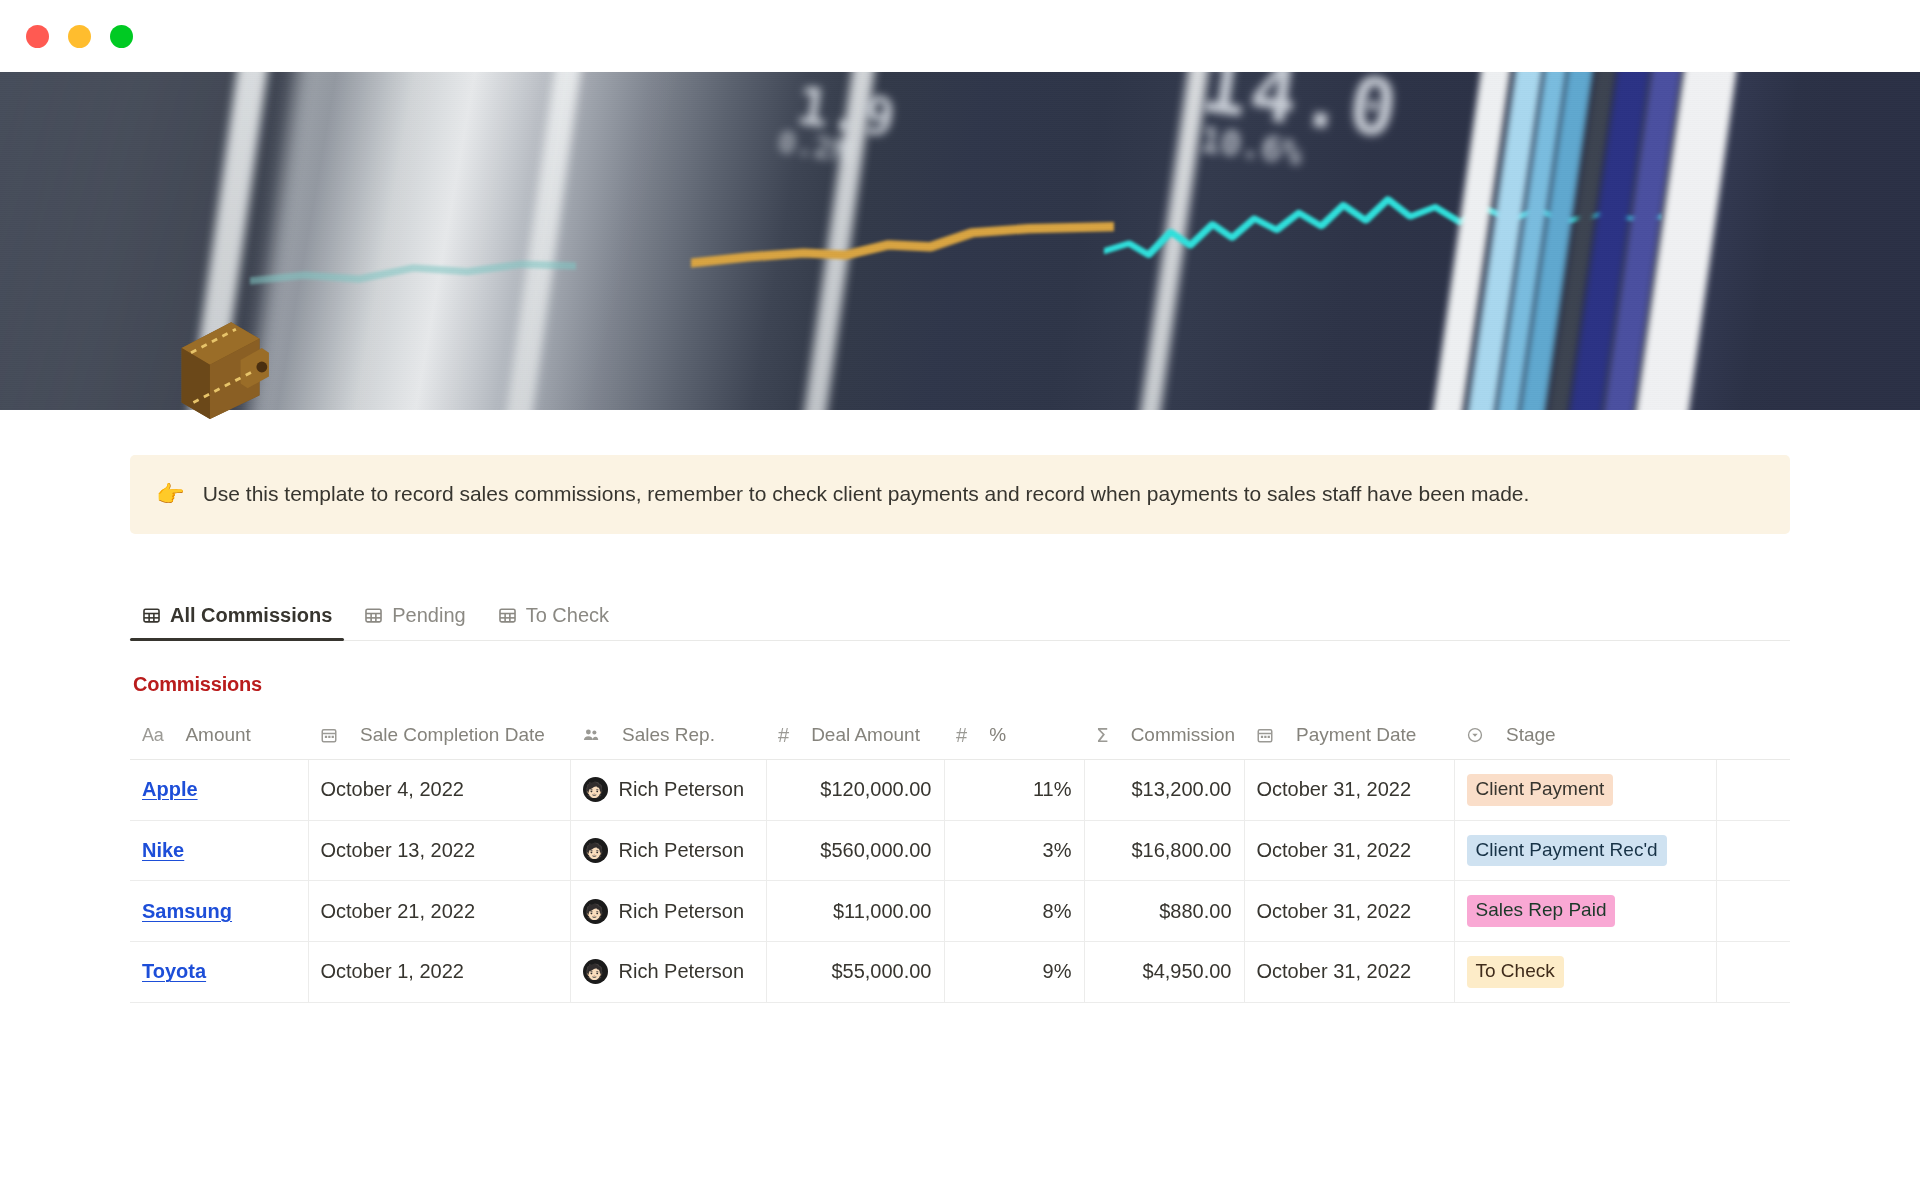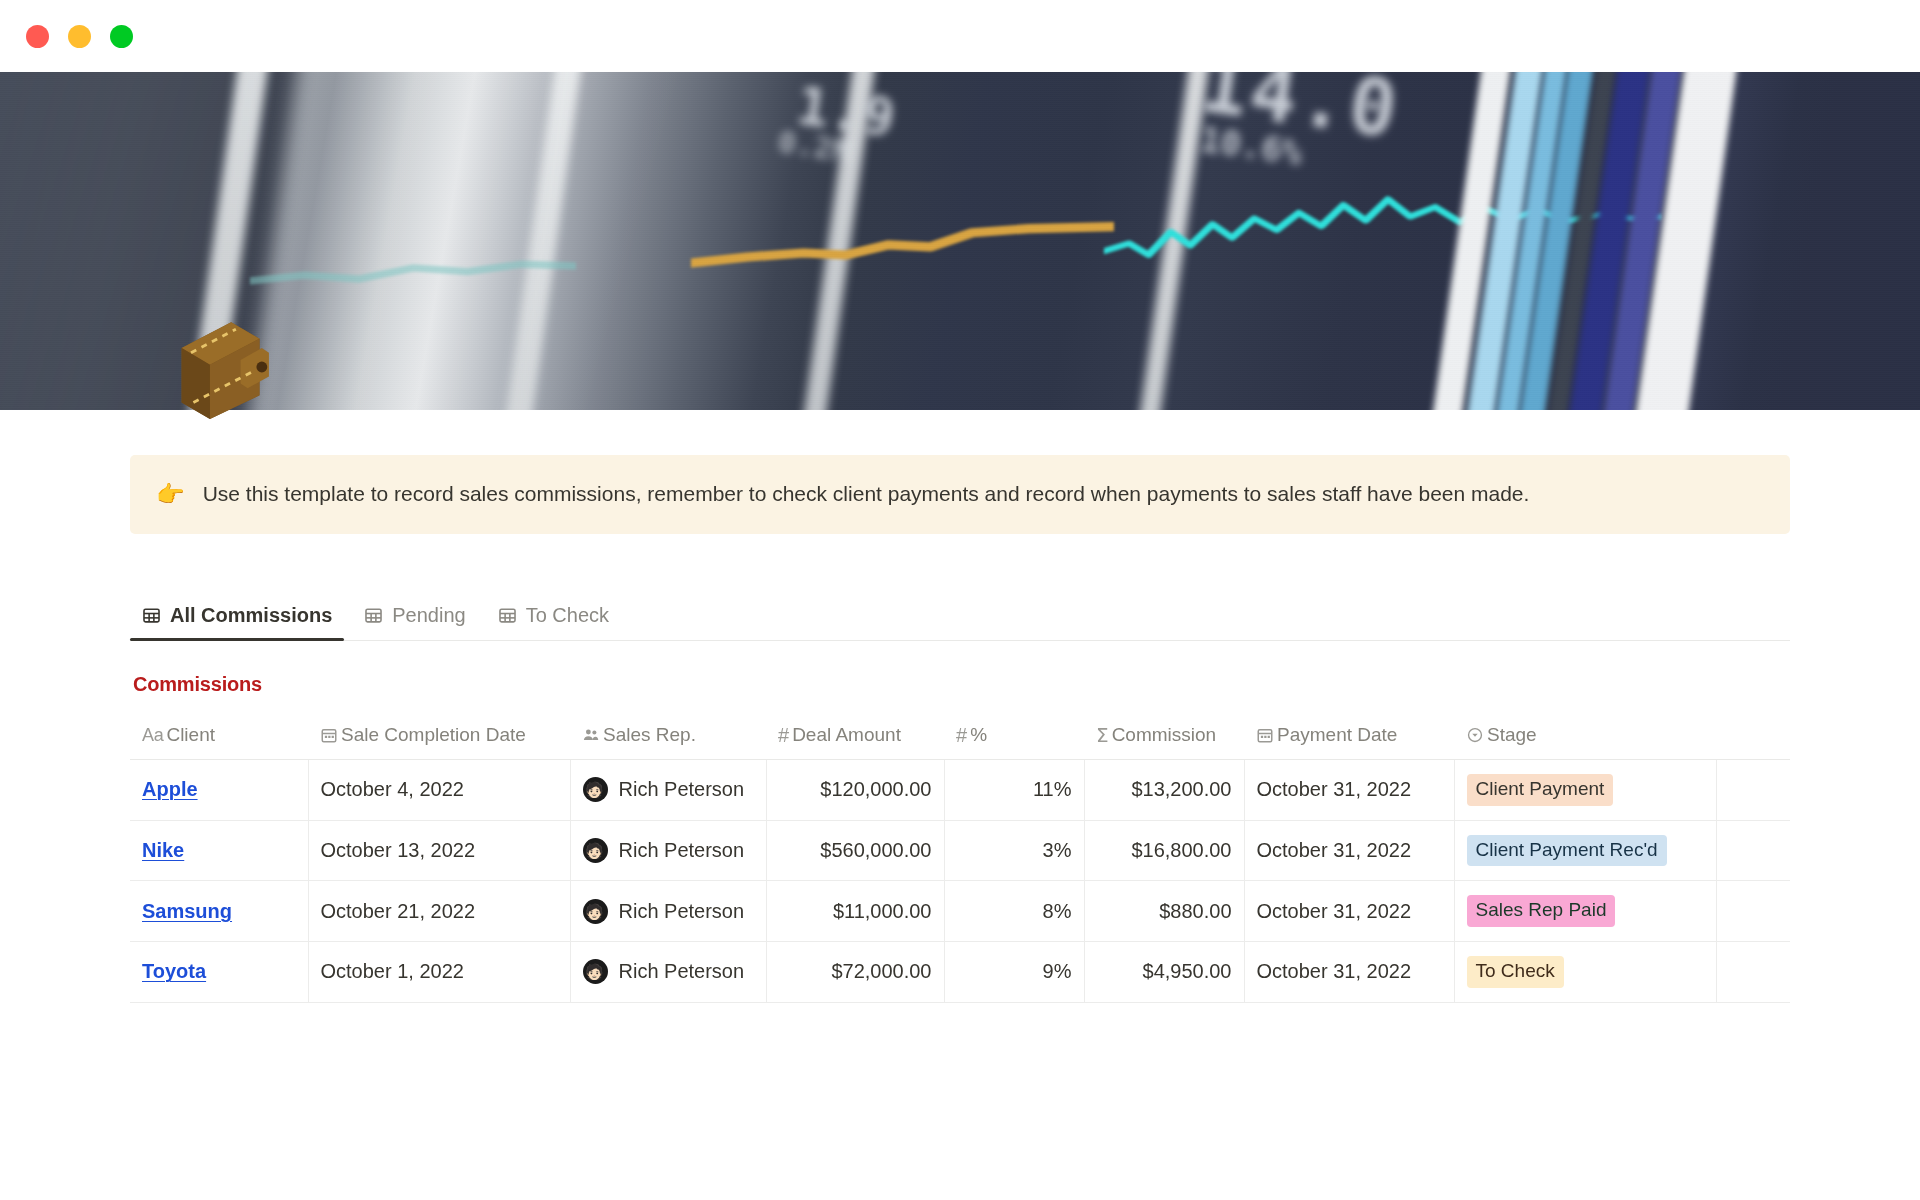"Aa" .th-inner { gap: 3px -> 22px }
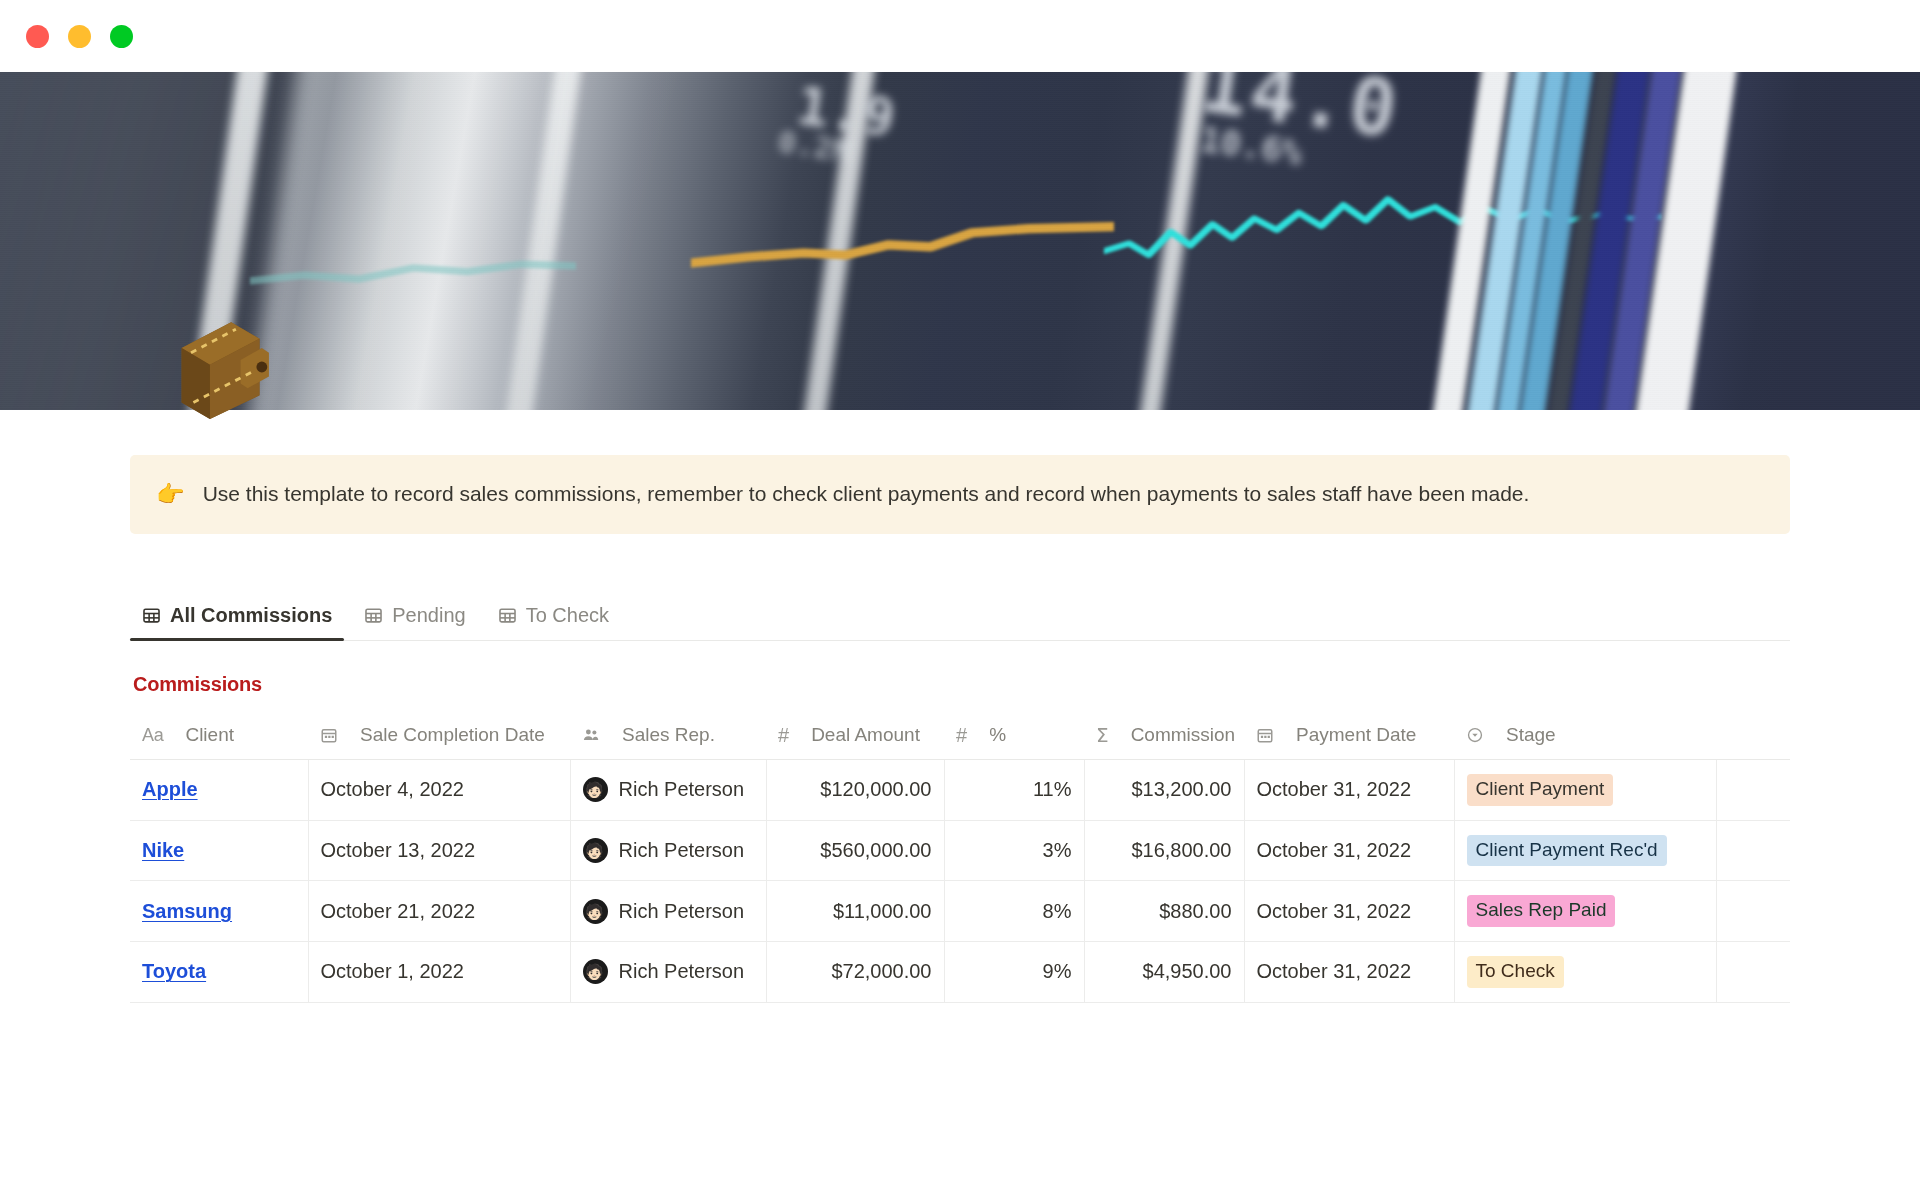"Client" span { text: Client -> Amount }
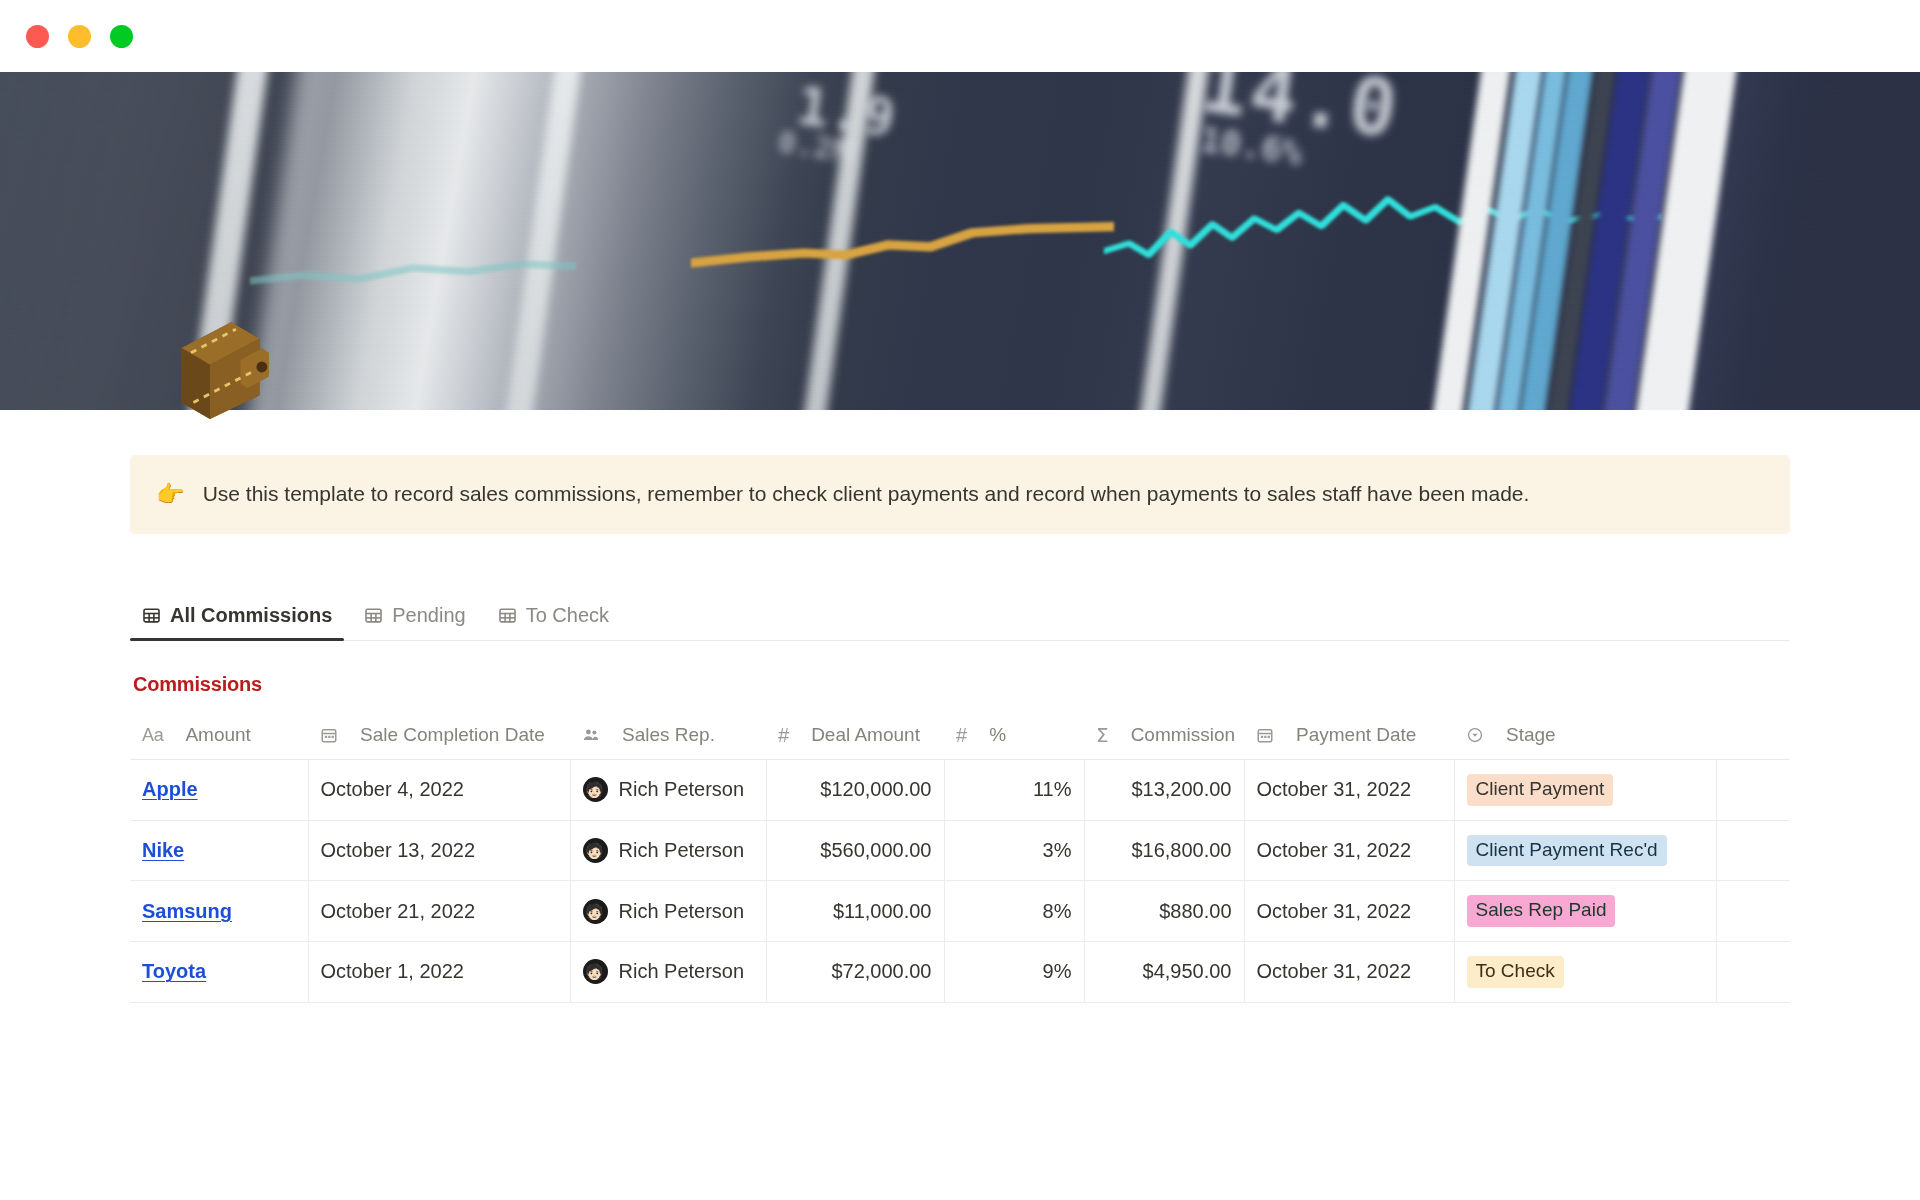"$72,000.00" td.num { text: $72,000.00 -> $55,000.00 }
